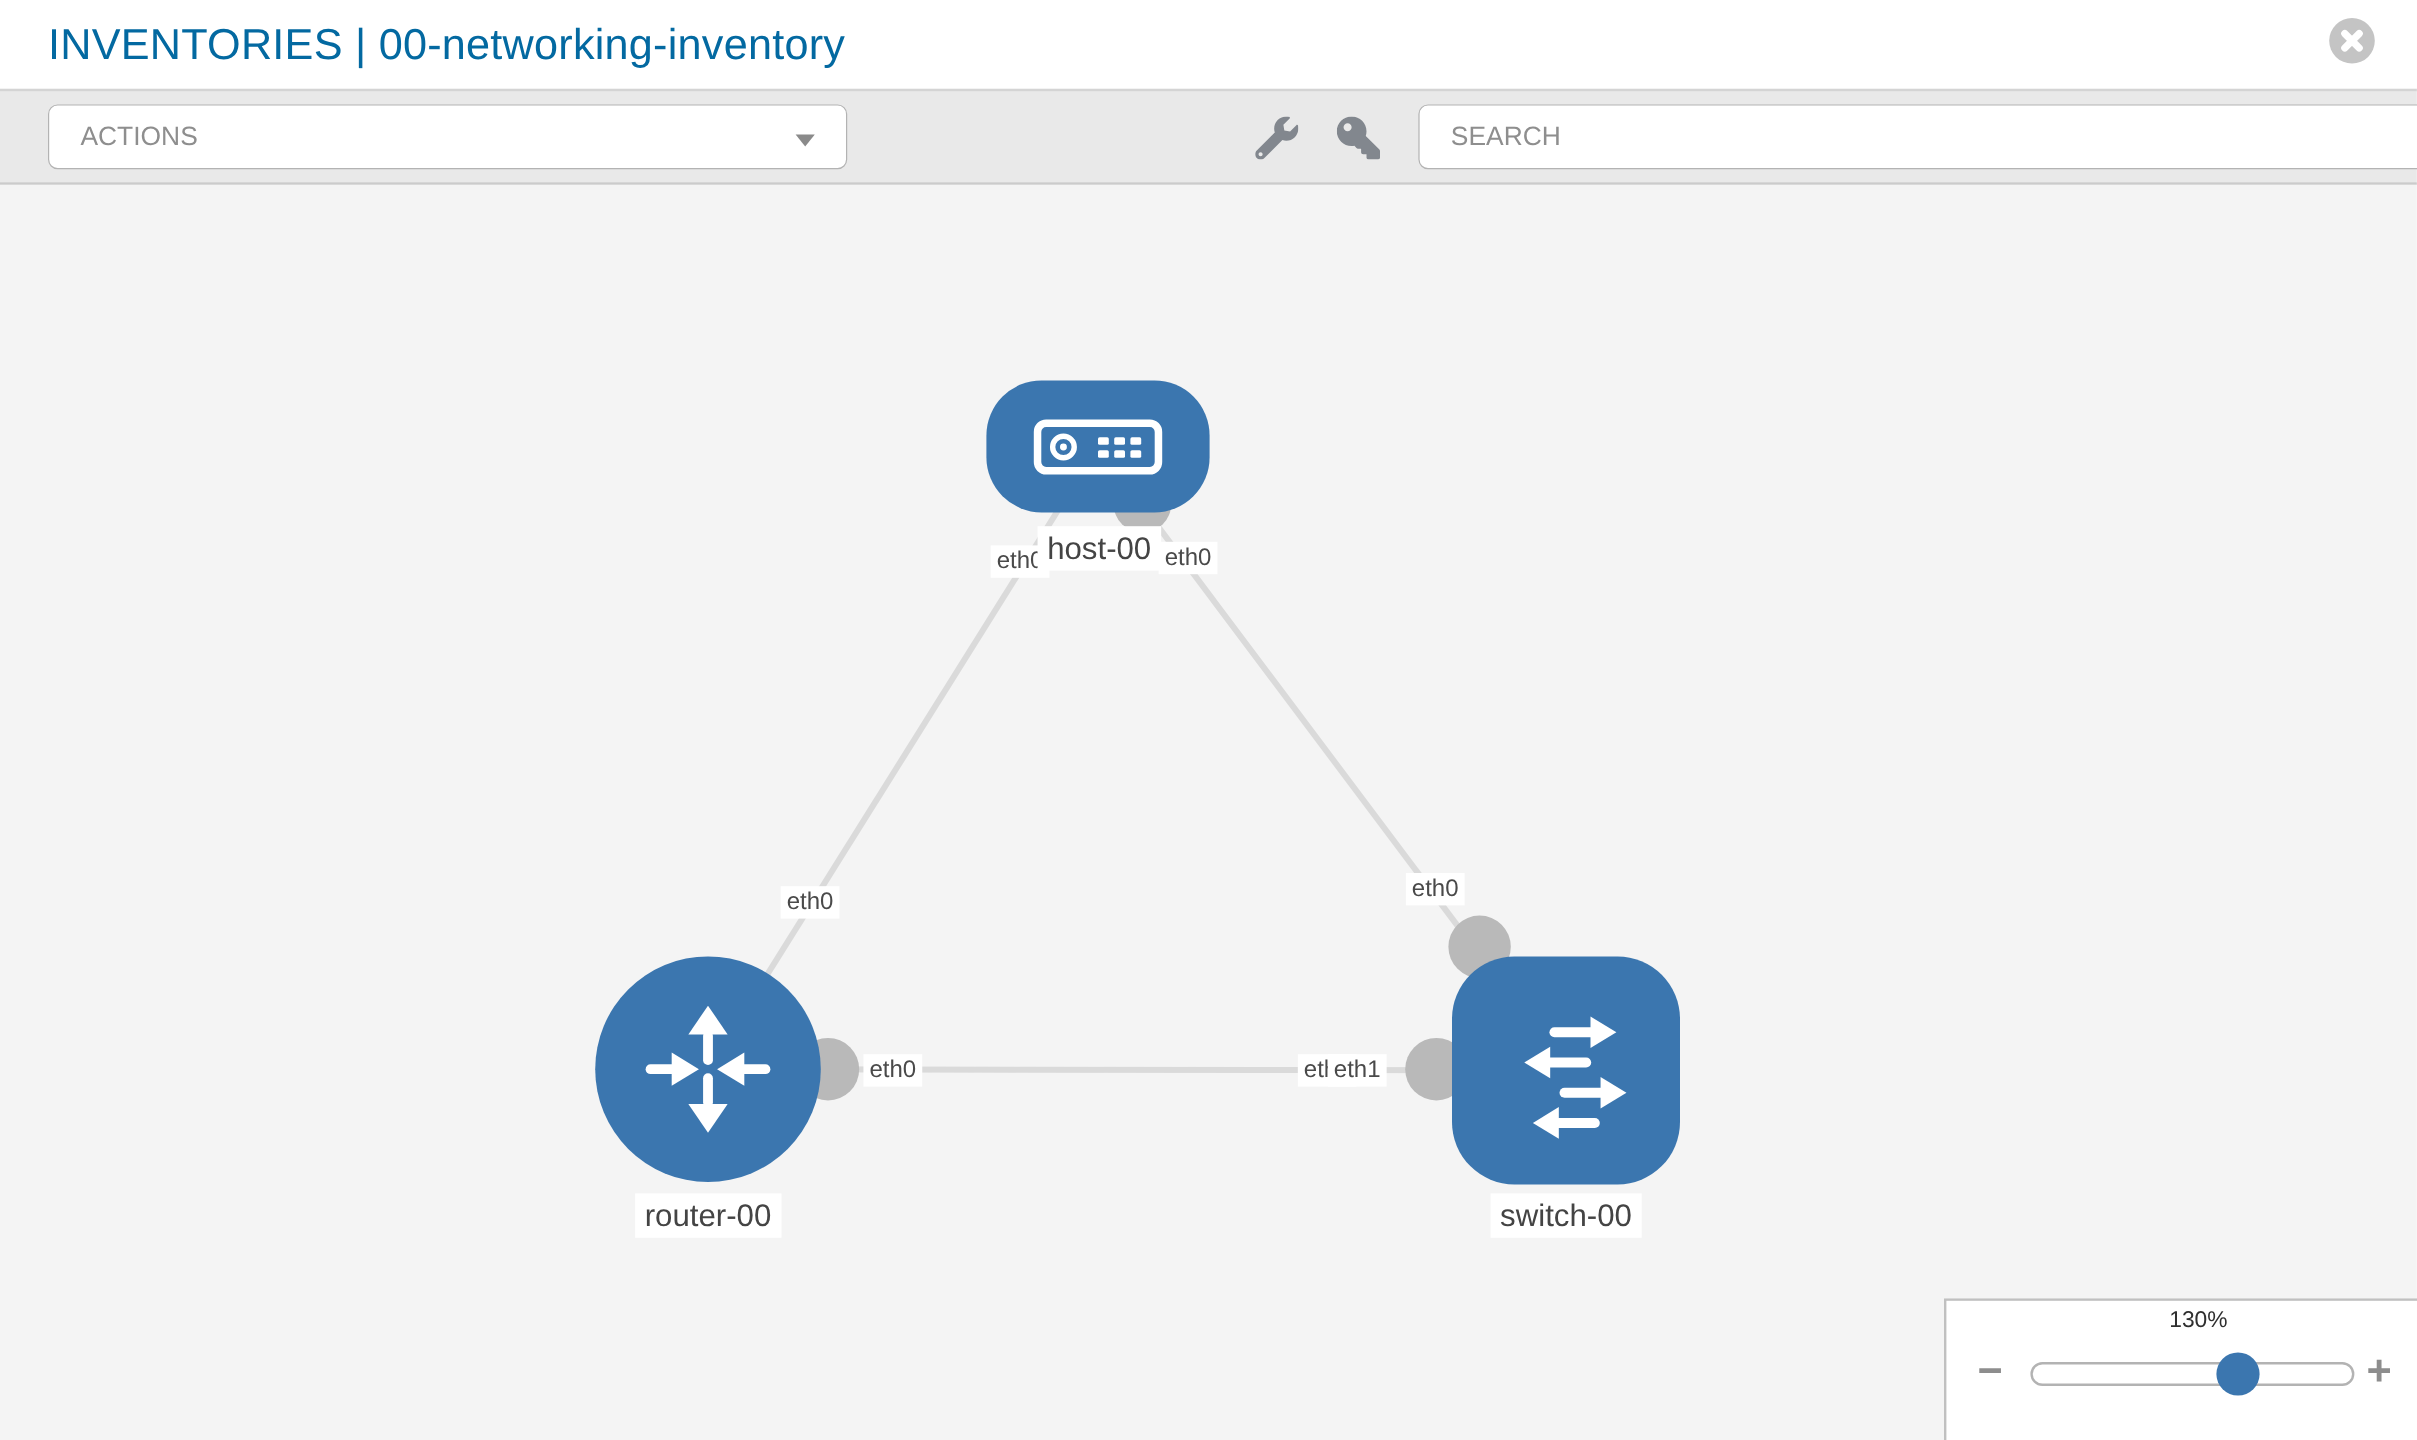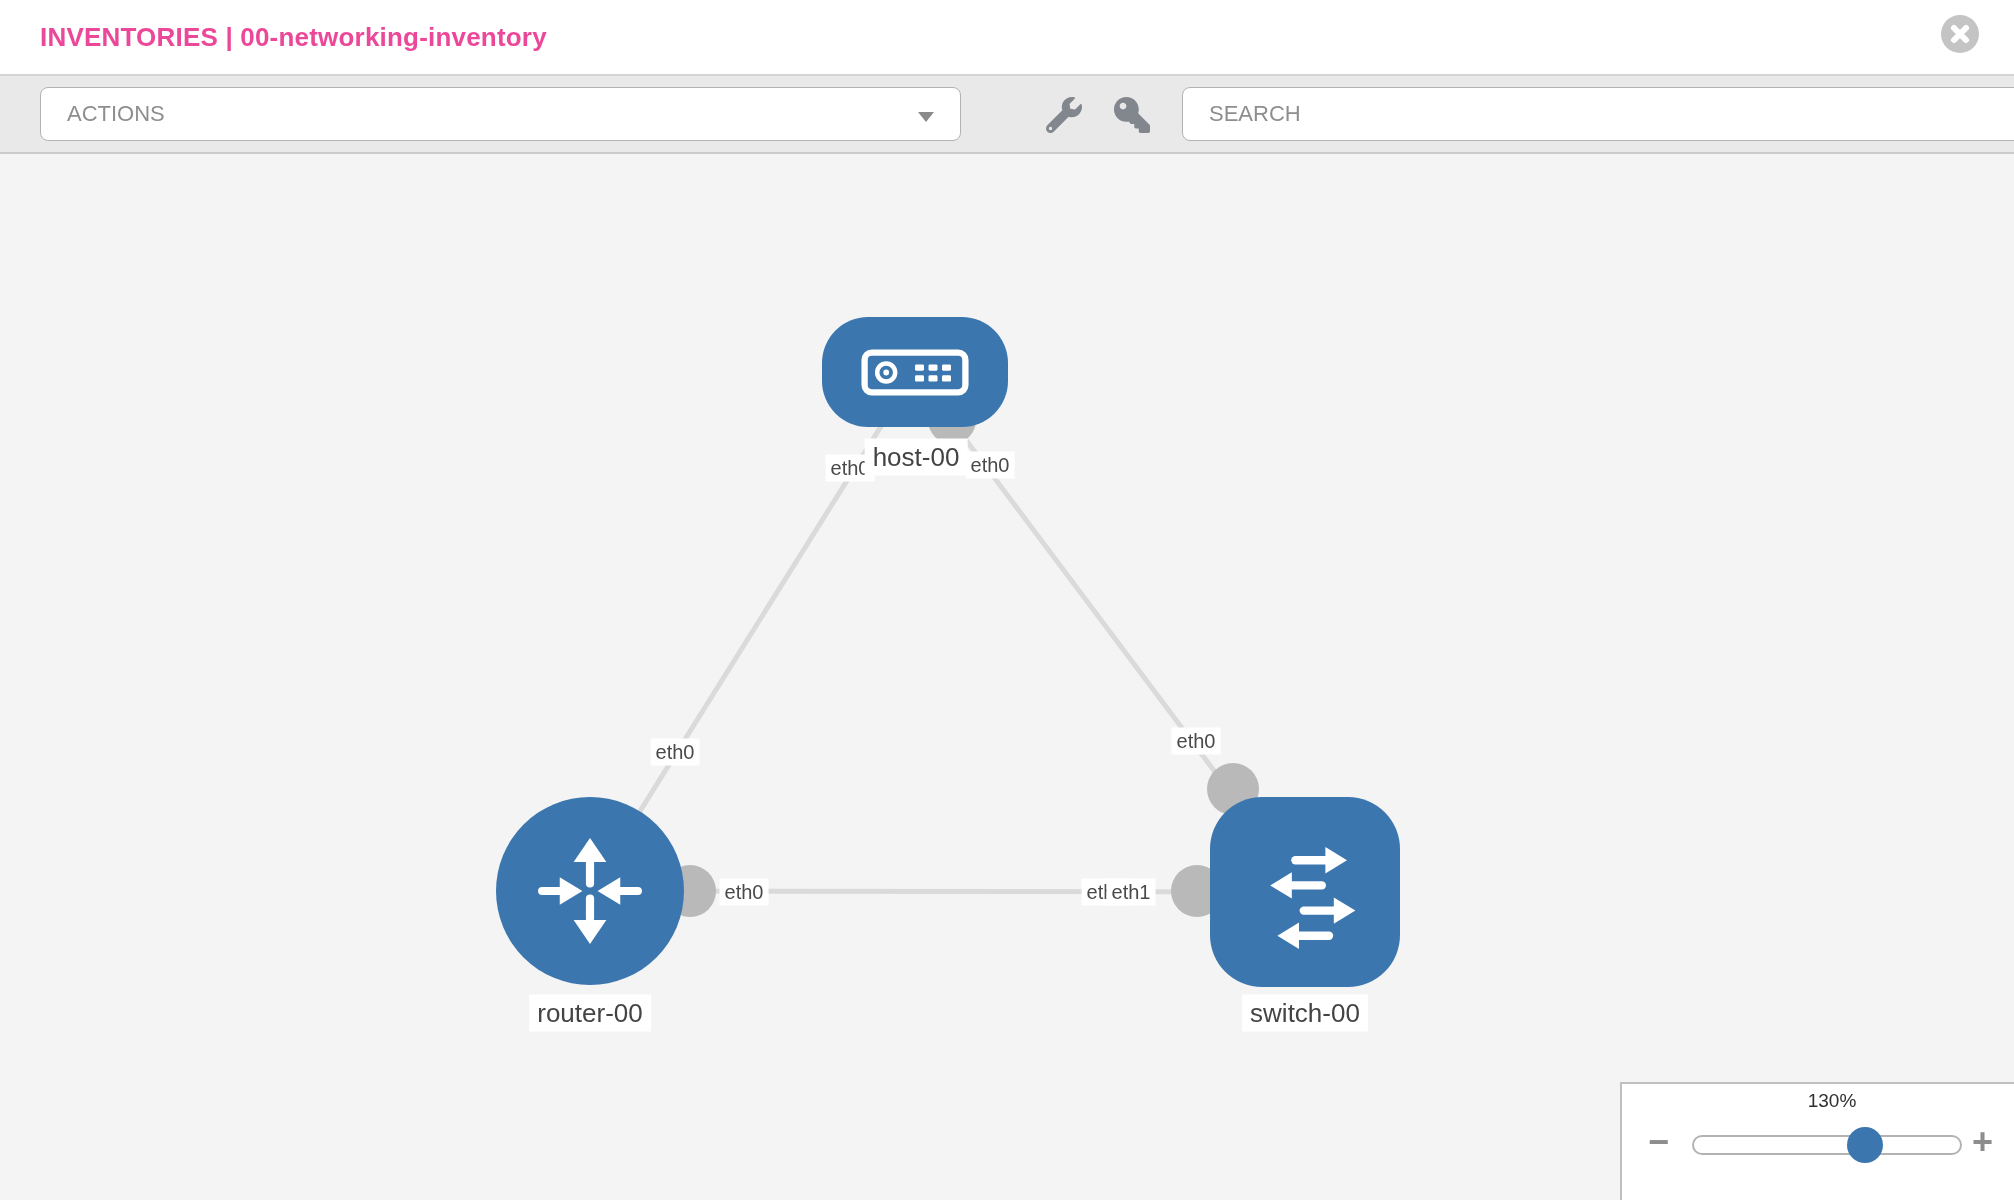"INVENTORIES | 00-networking-inventory" .page-title { color: #ec4899 -> #0369a1; font-size: 26px -> 36px; font-weight: 700 -> 400 }
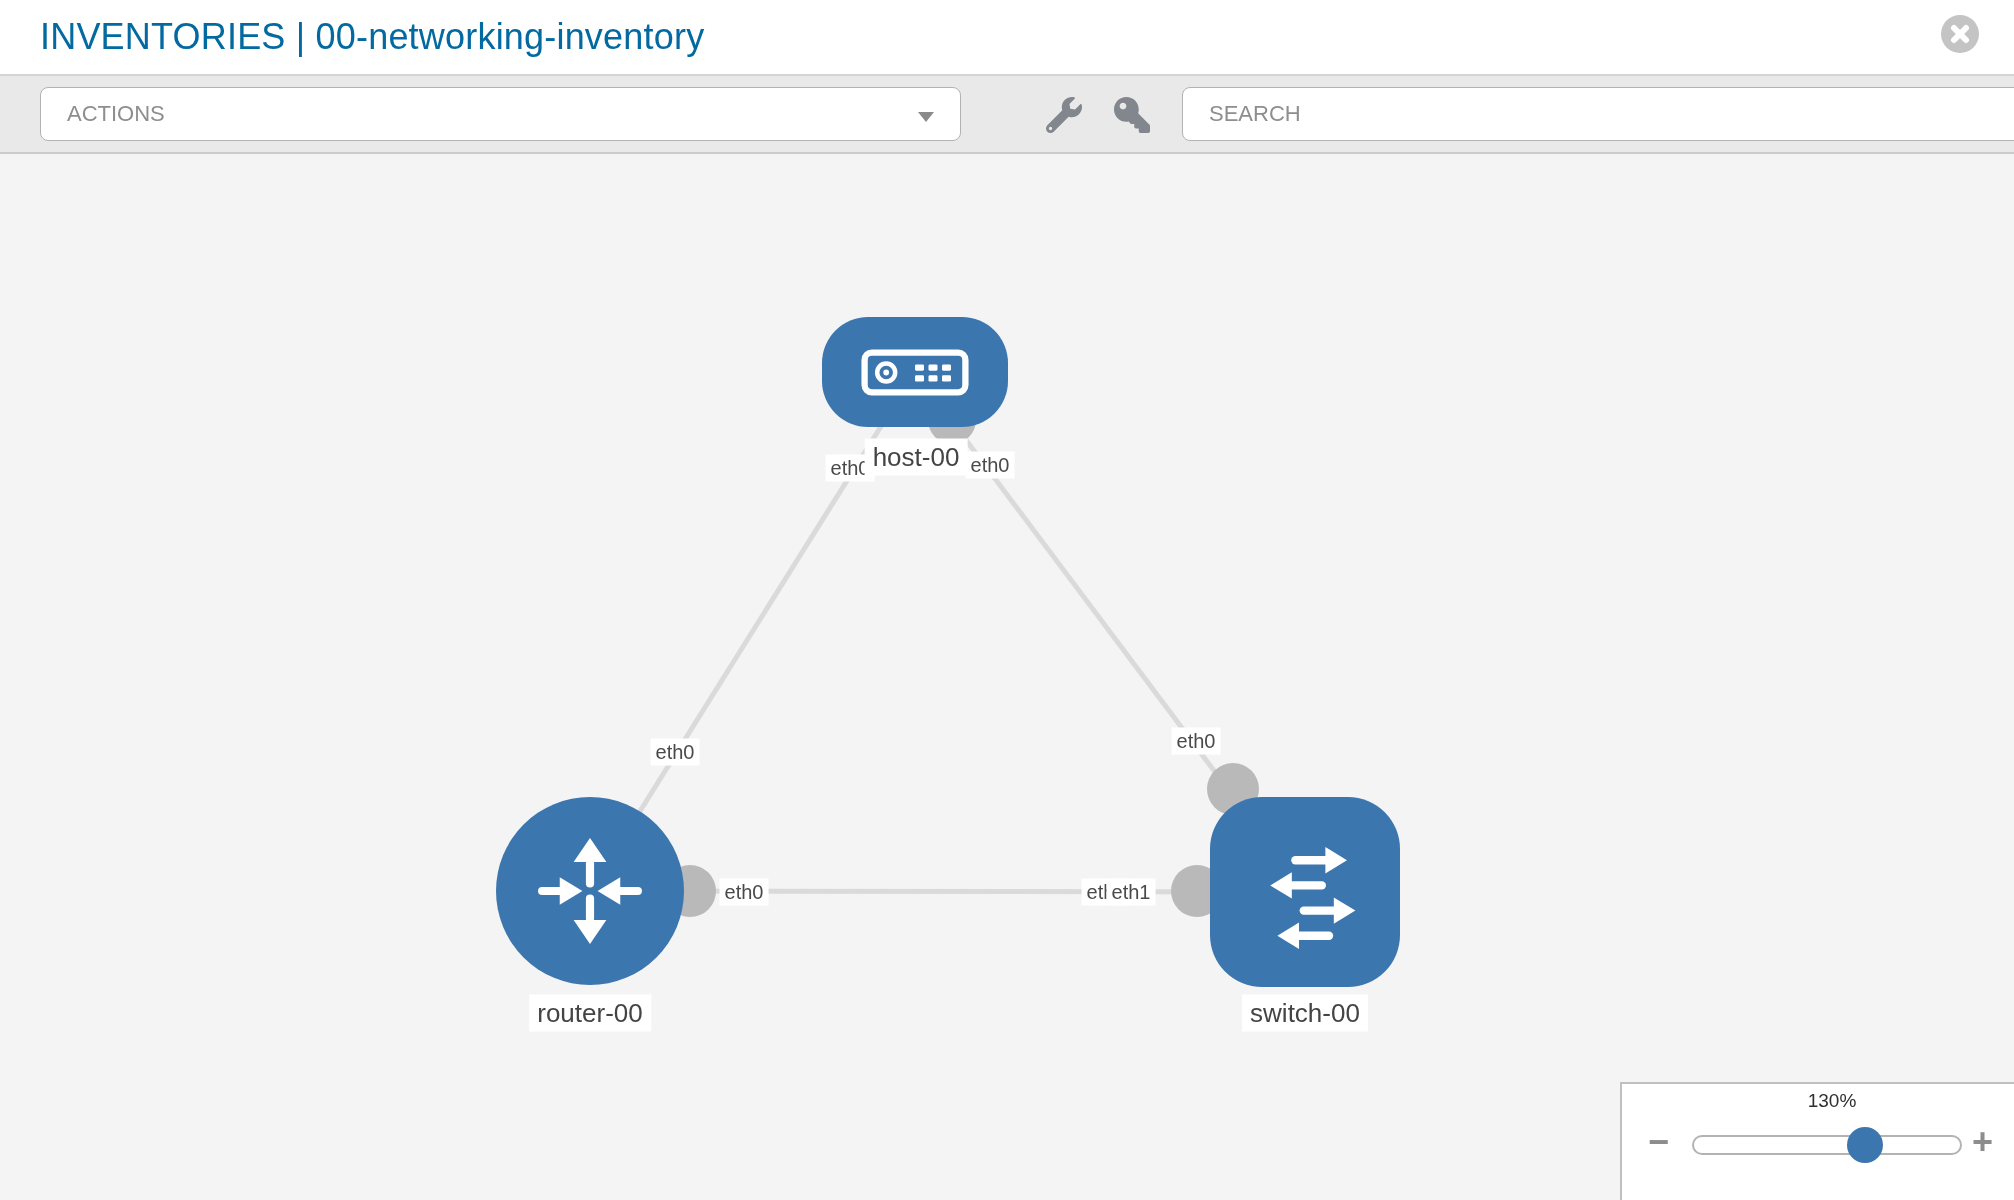"ACTIONS" .select-actions { width: 921px -> 666px }
